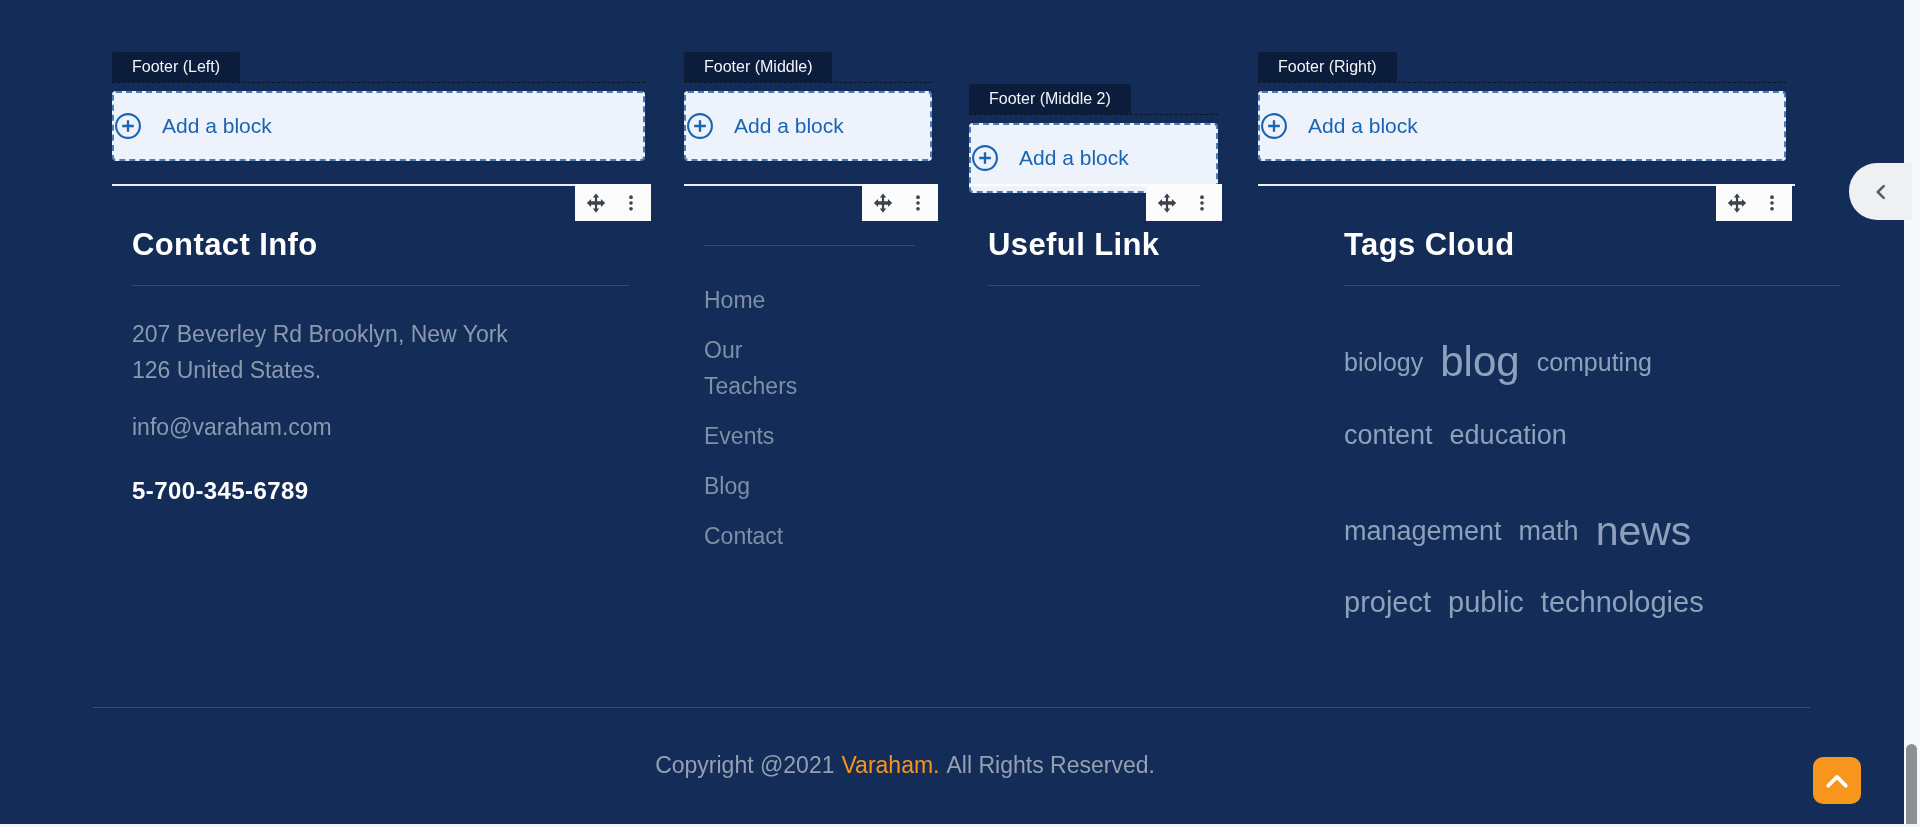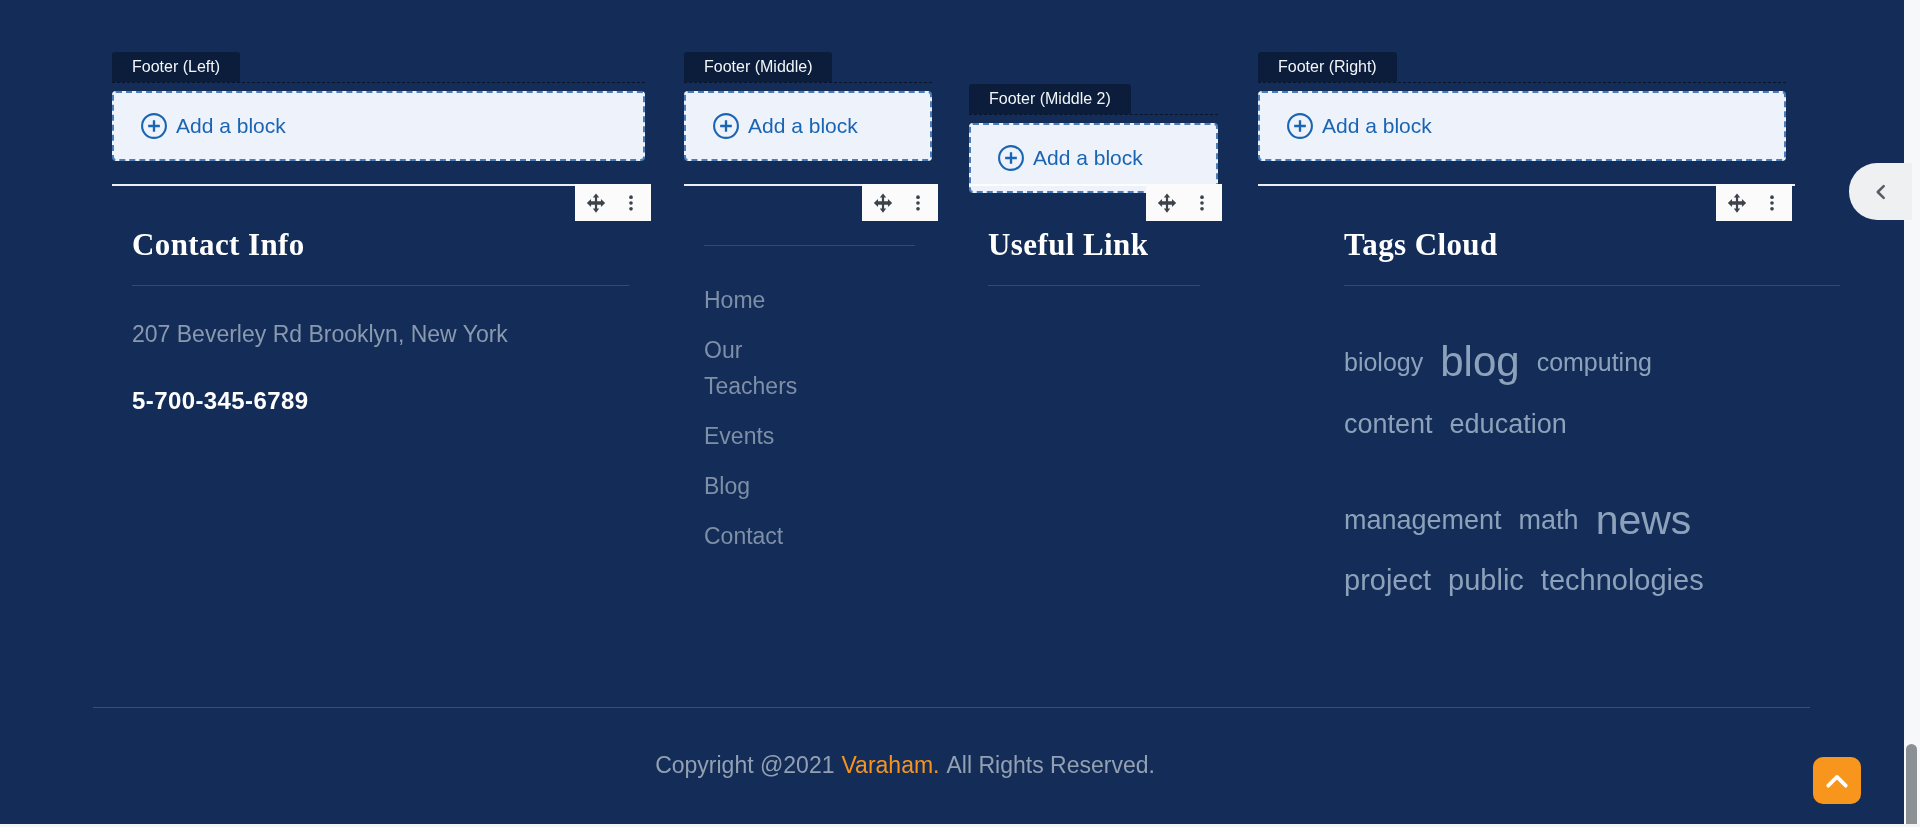"Add a block" .addblock { gap: 8px -> 20px; padding-left: 26px -> none }
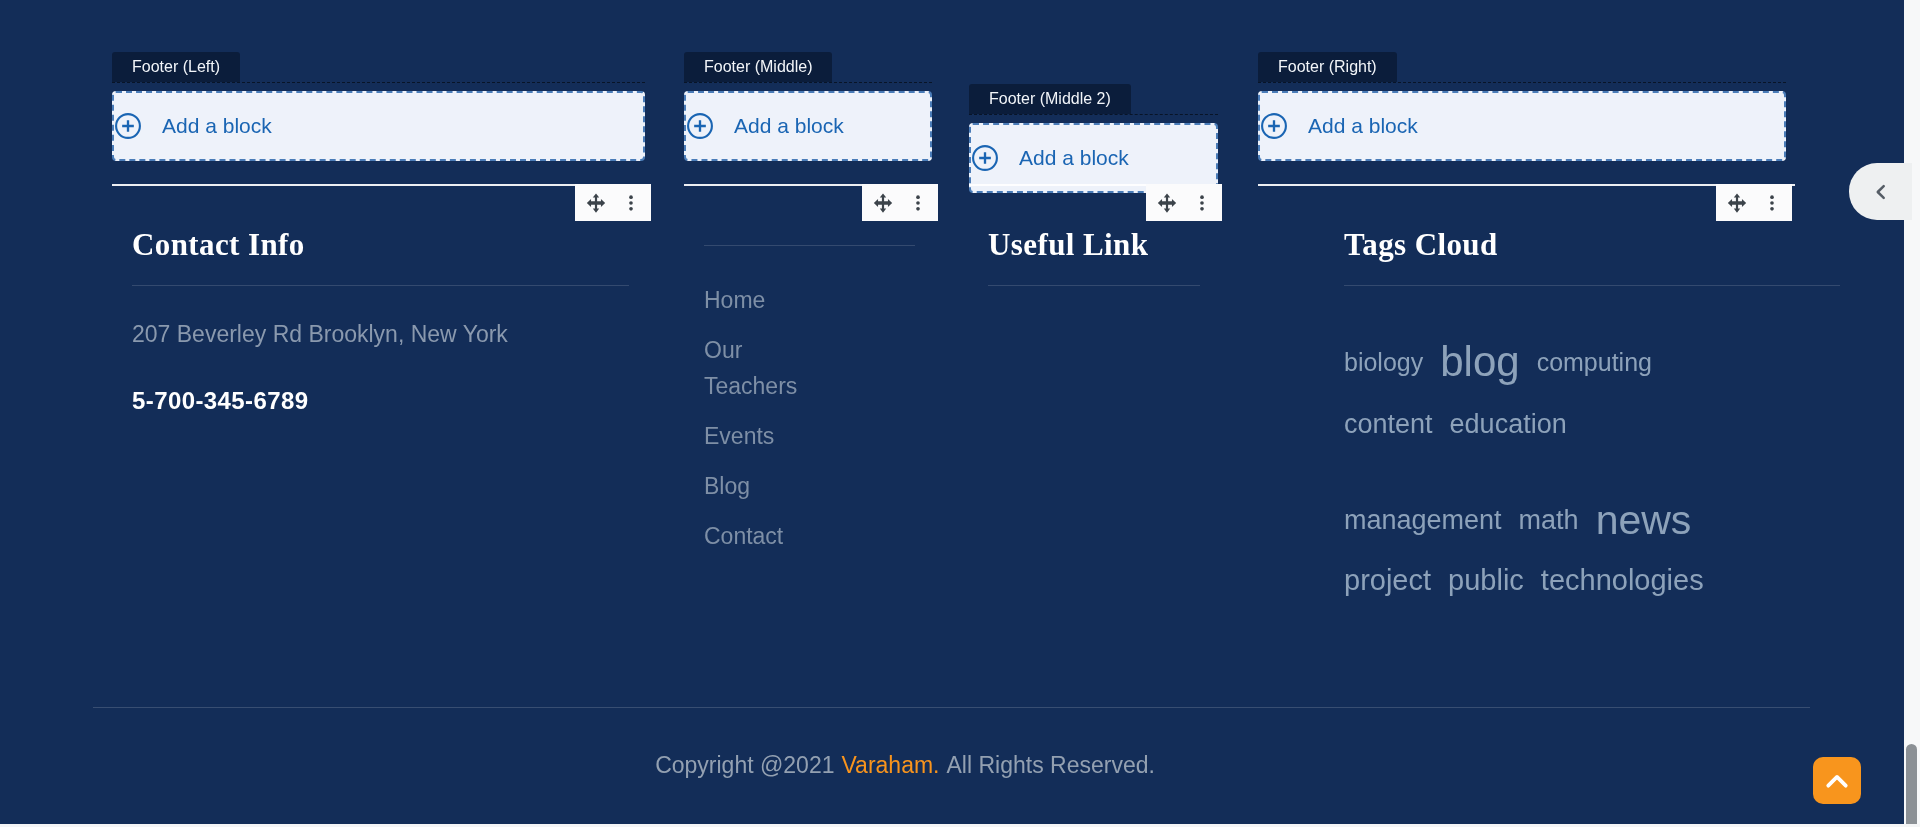"Contact Info" .col h2 { font-family: Liberation Serif, serif -> Liberation Sans, sans-serif }
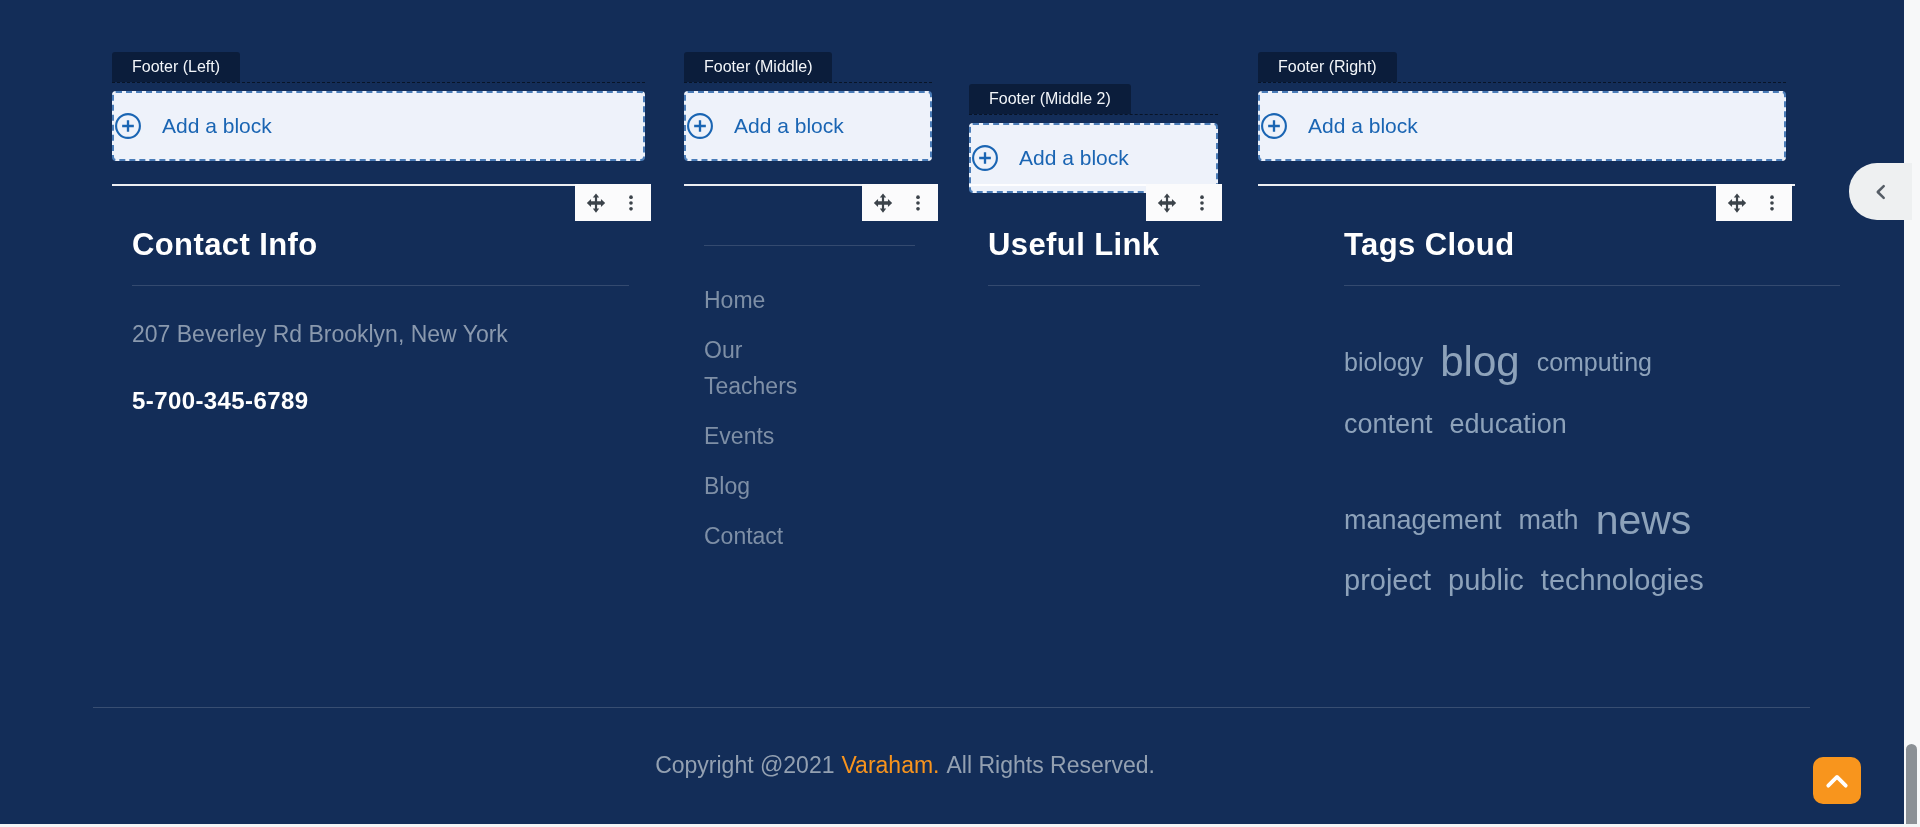"126 United States." div { html: none -> <div>126 United States.</div> }
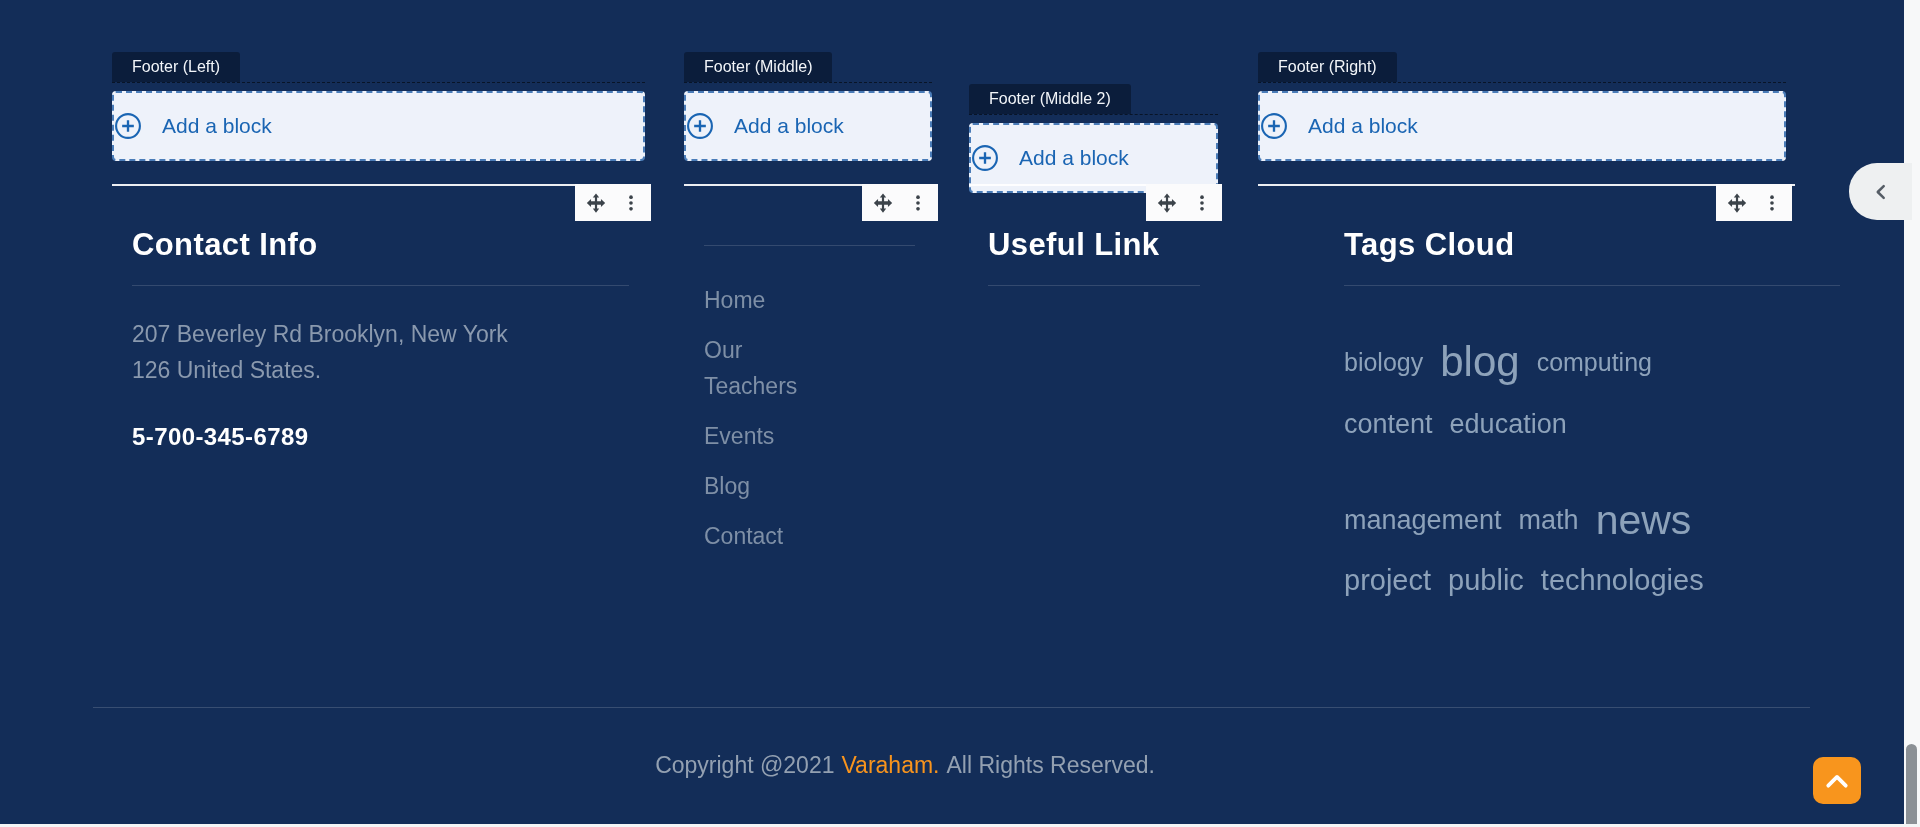"info@varaham.com" div.contact-email { html: none -> <div>info@varaham.com</div> }
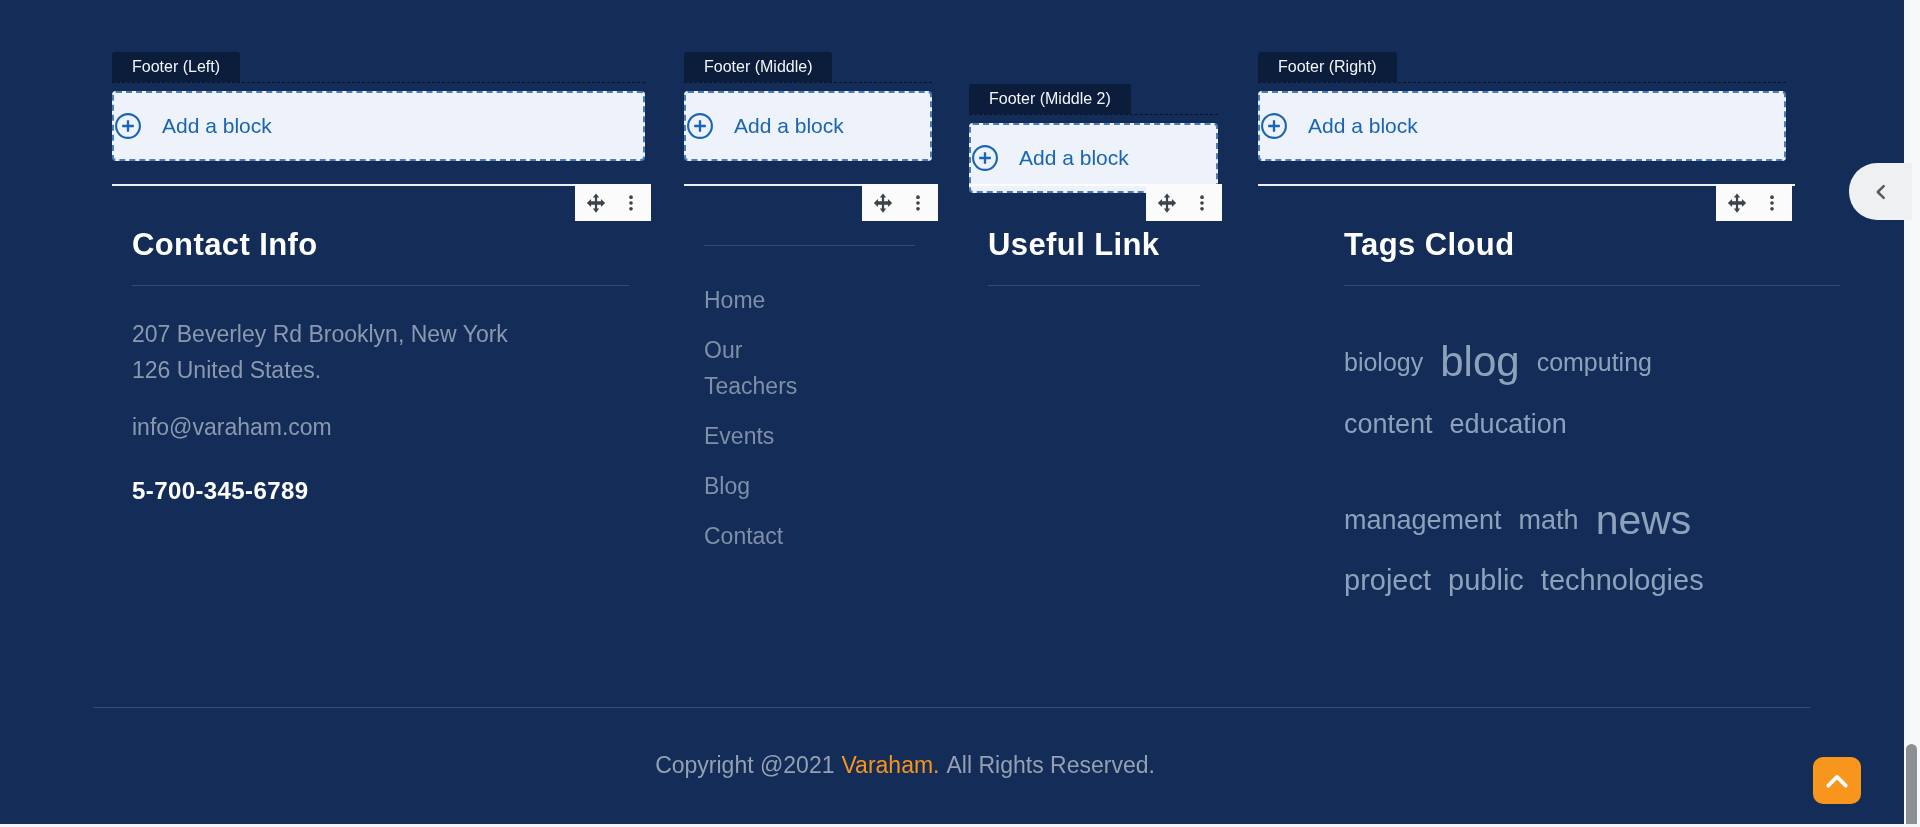"content" .tagrow { margin-top: 8px -> 19px }
